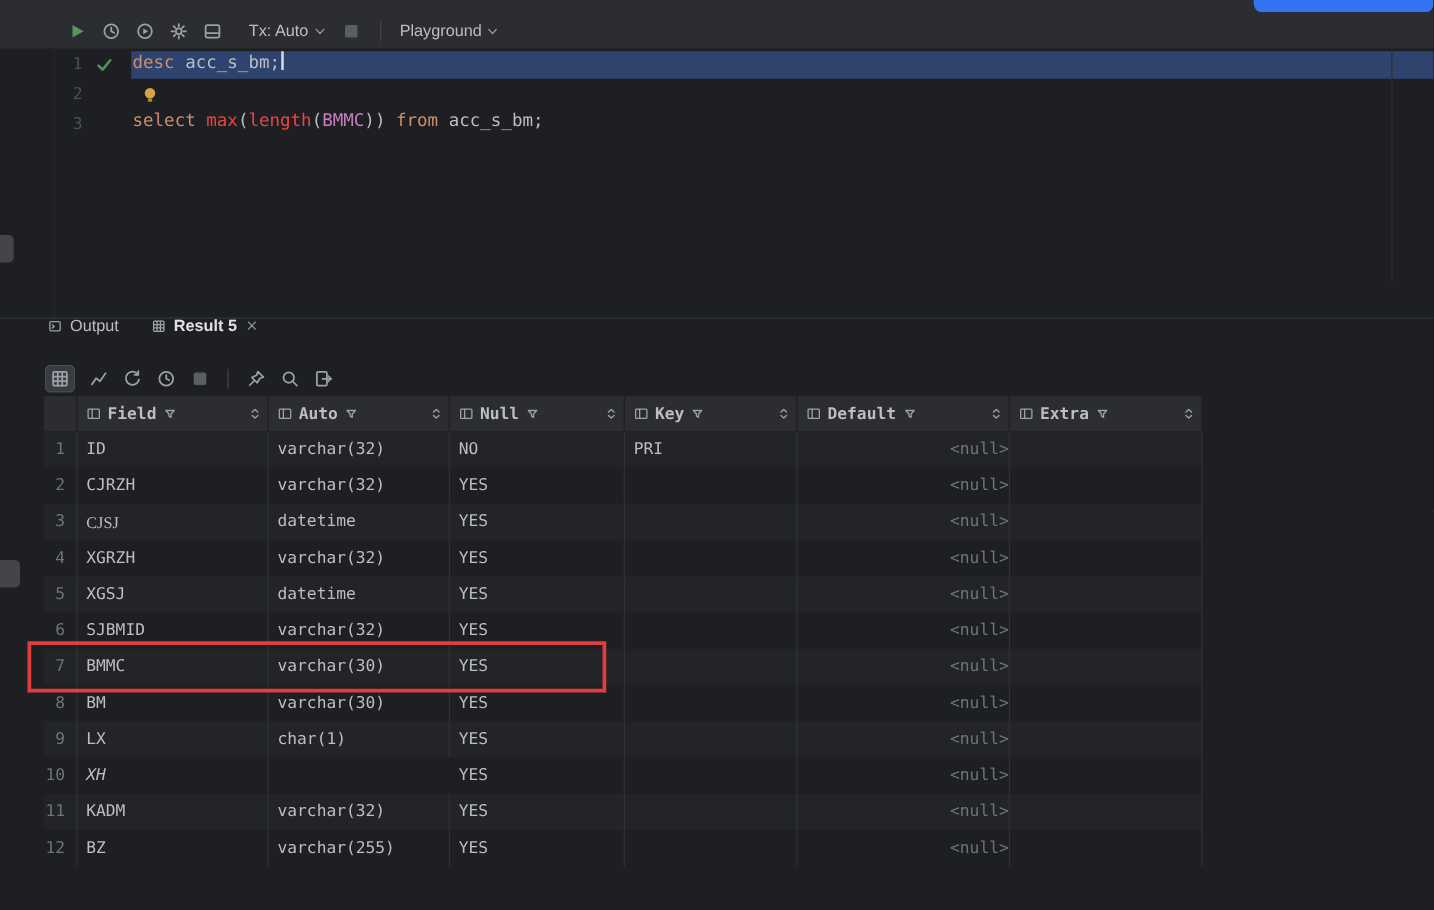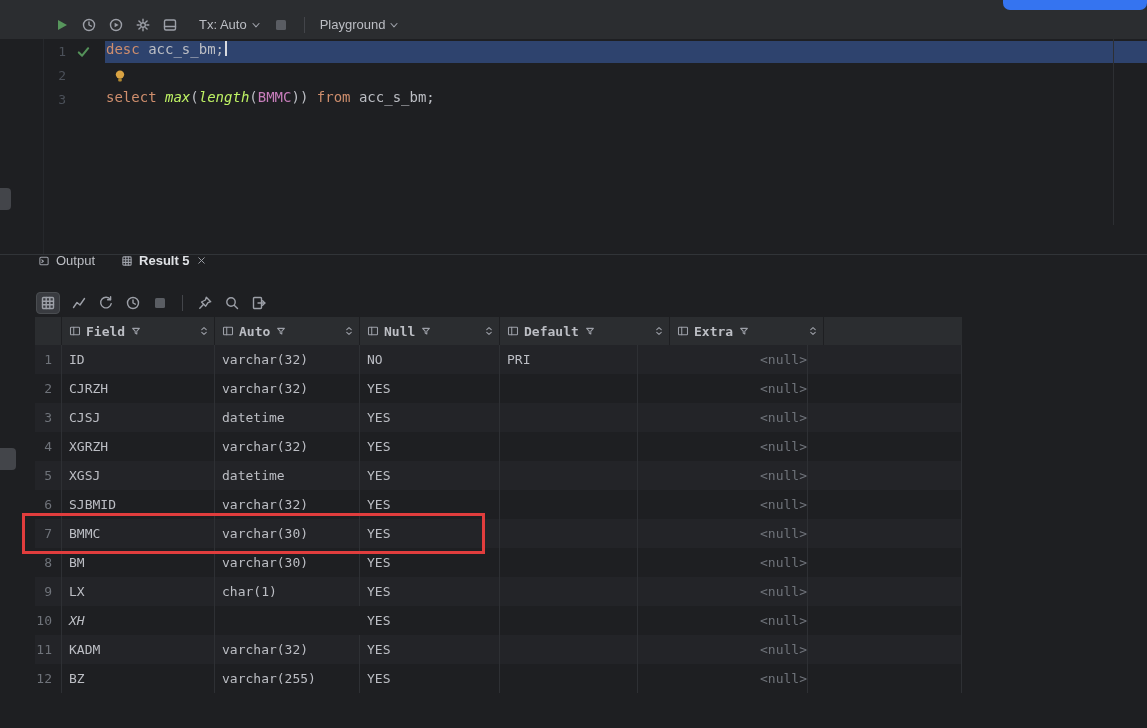"max" .c-fn { color: #bef264 -> #ef4444; font-style: italic -> none }
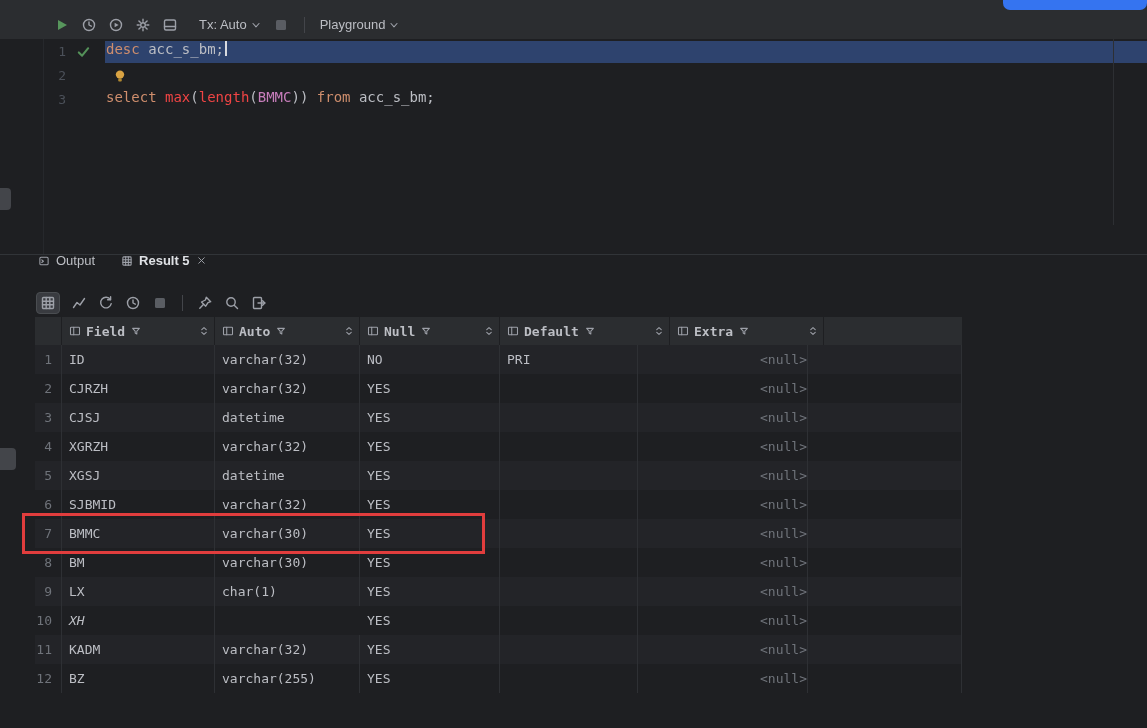"Key" div.th { html: none -> <div> <span> <svg> <rect></rect> <line></line> </svg> </span> <span>Key</span> <span> <svg> <path></path> </svg> </span> <span></span> <span> <svg> <polyline></polyline> <polyline></polyline> </svg> </span> </div> }
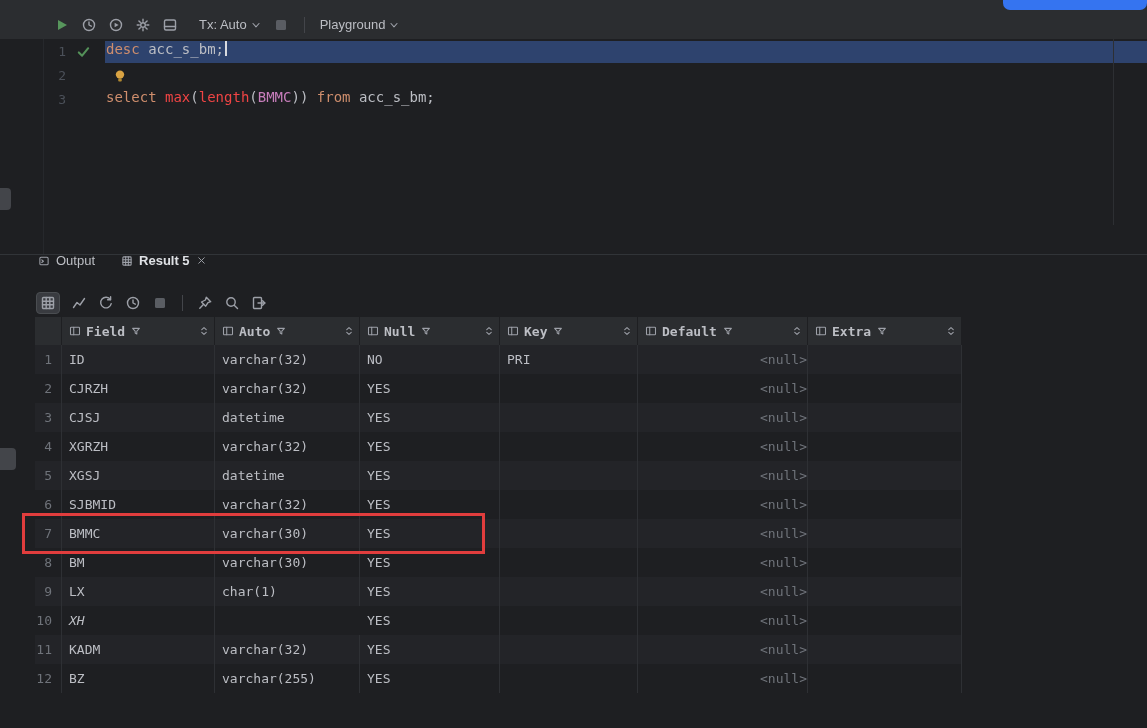"CJSJ" div.td { font-family: none -> Liberation Serif, serif }
